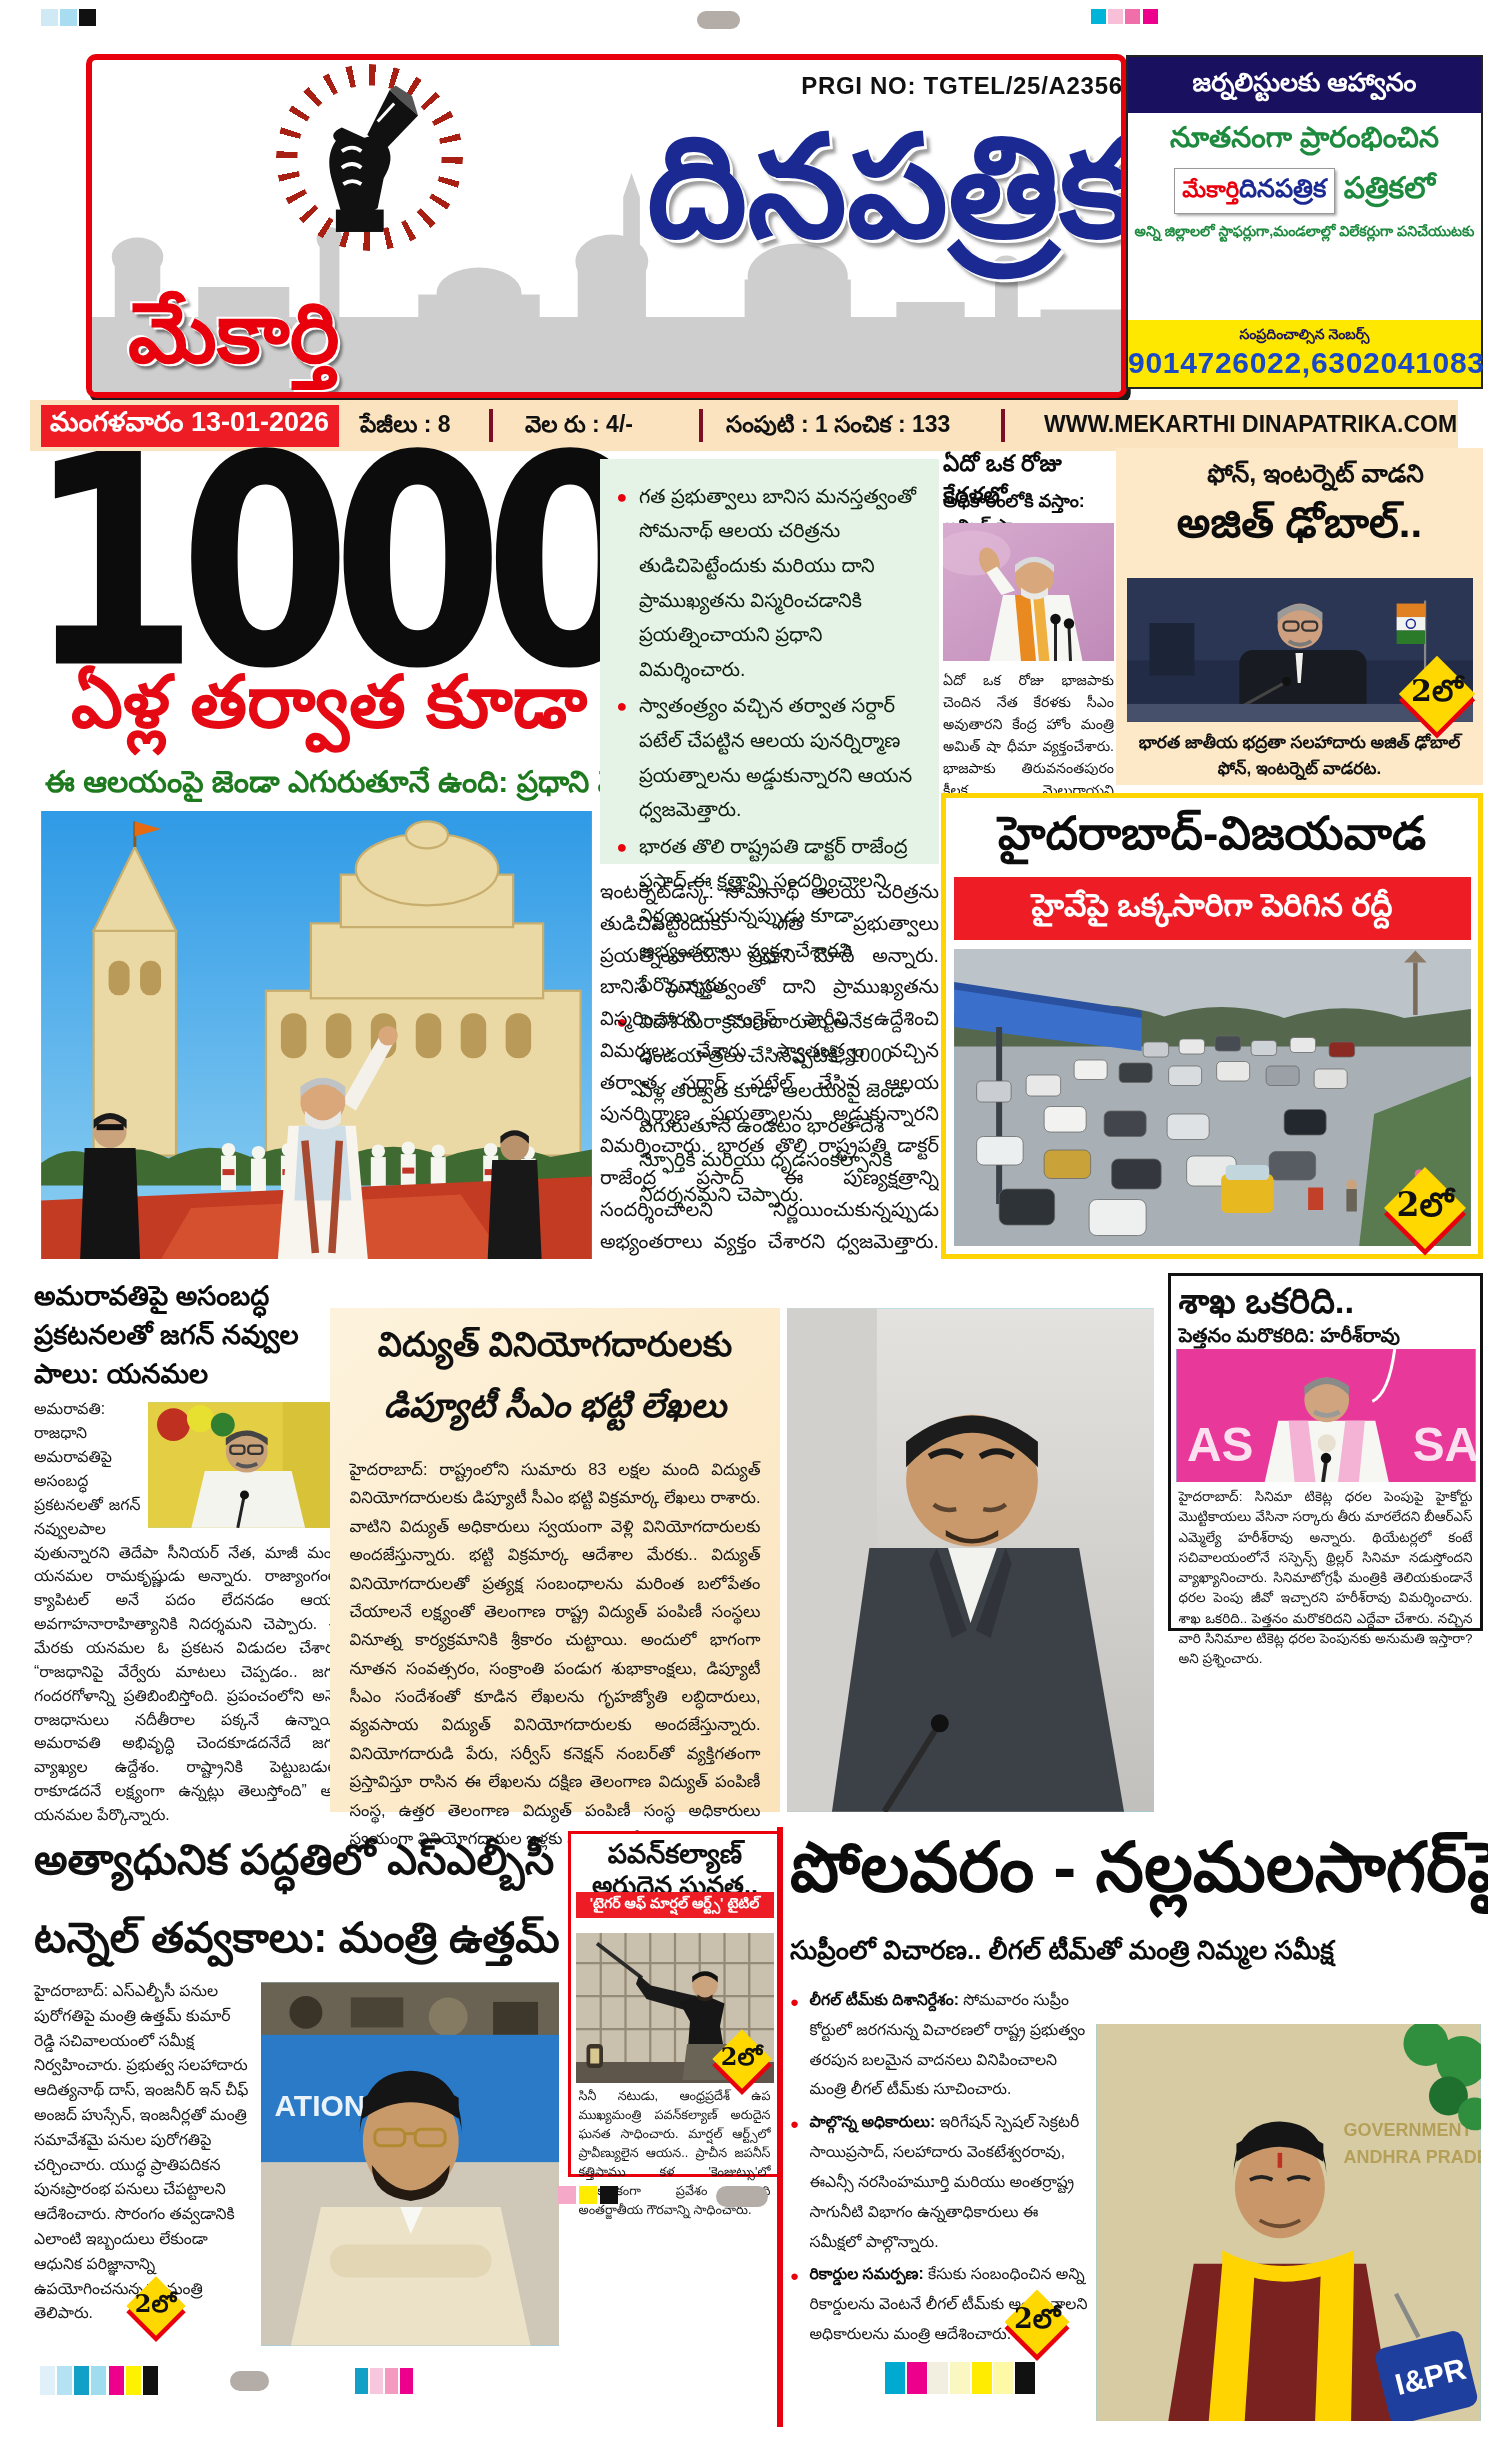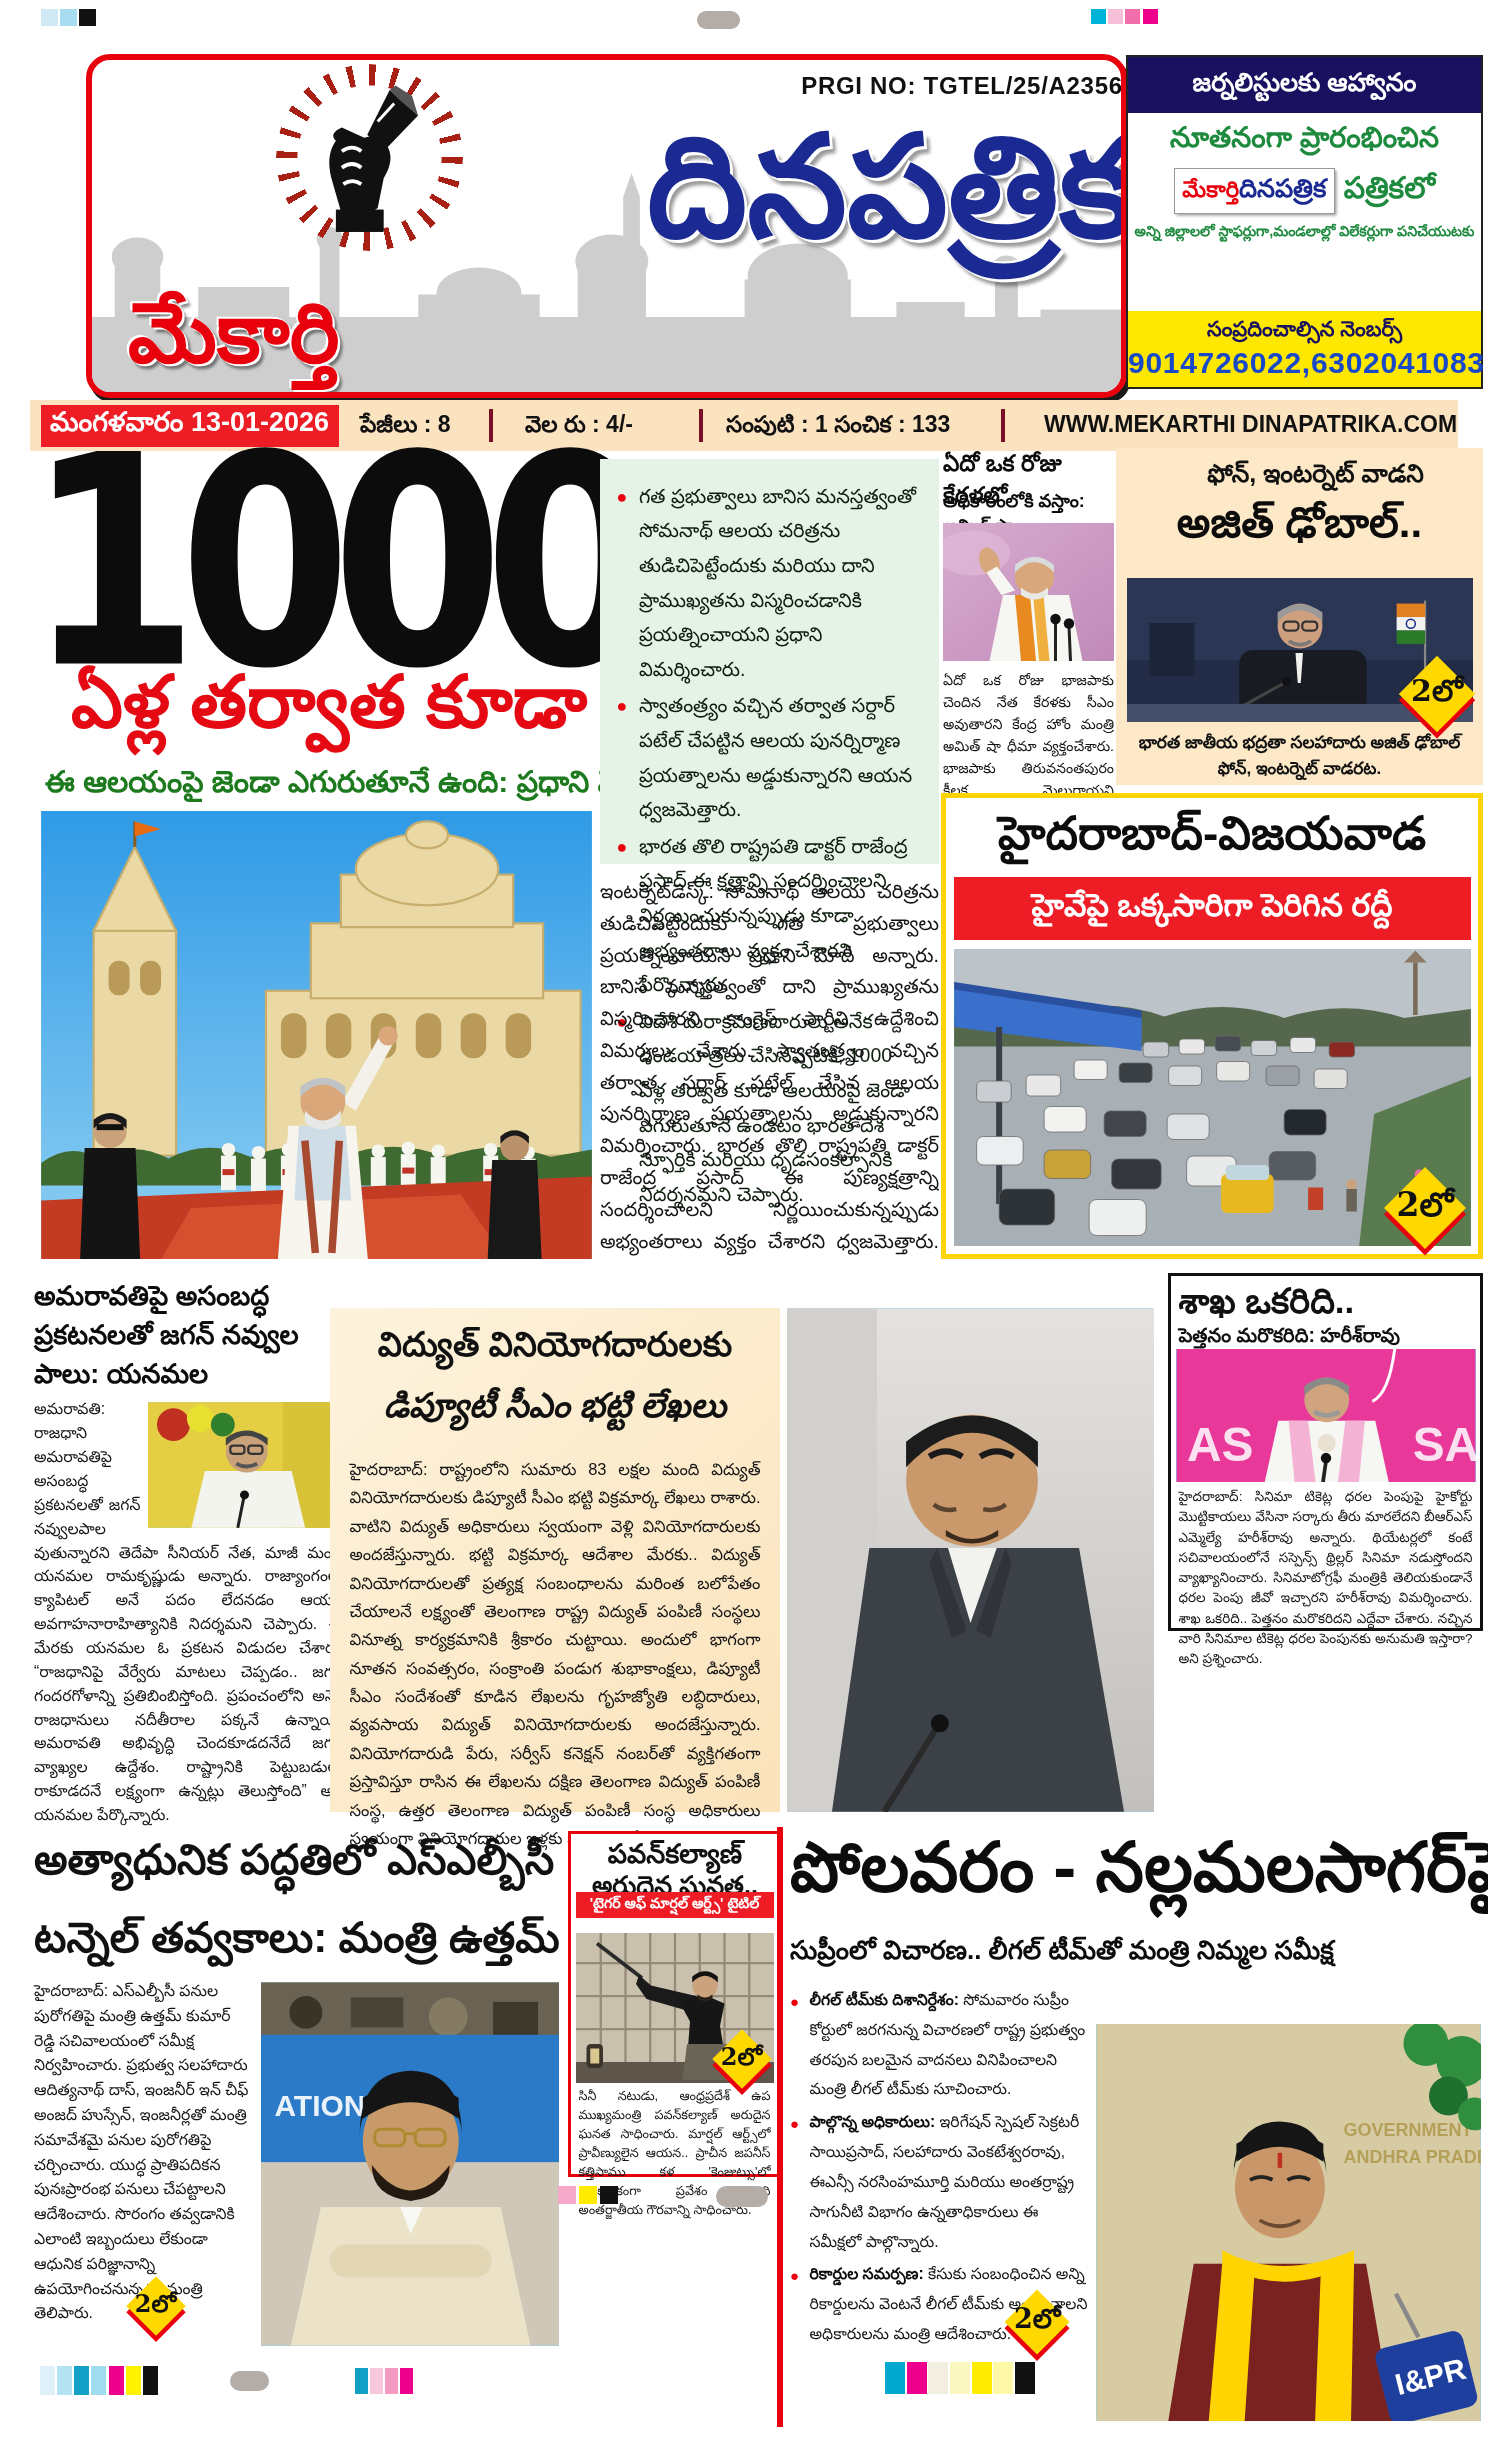"PRGI NO: TGTEL/25/A2356" #mast { border-radius: 24px -> 10px }
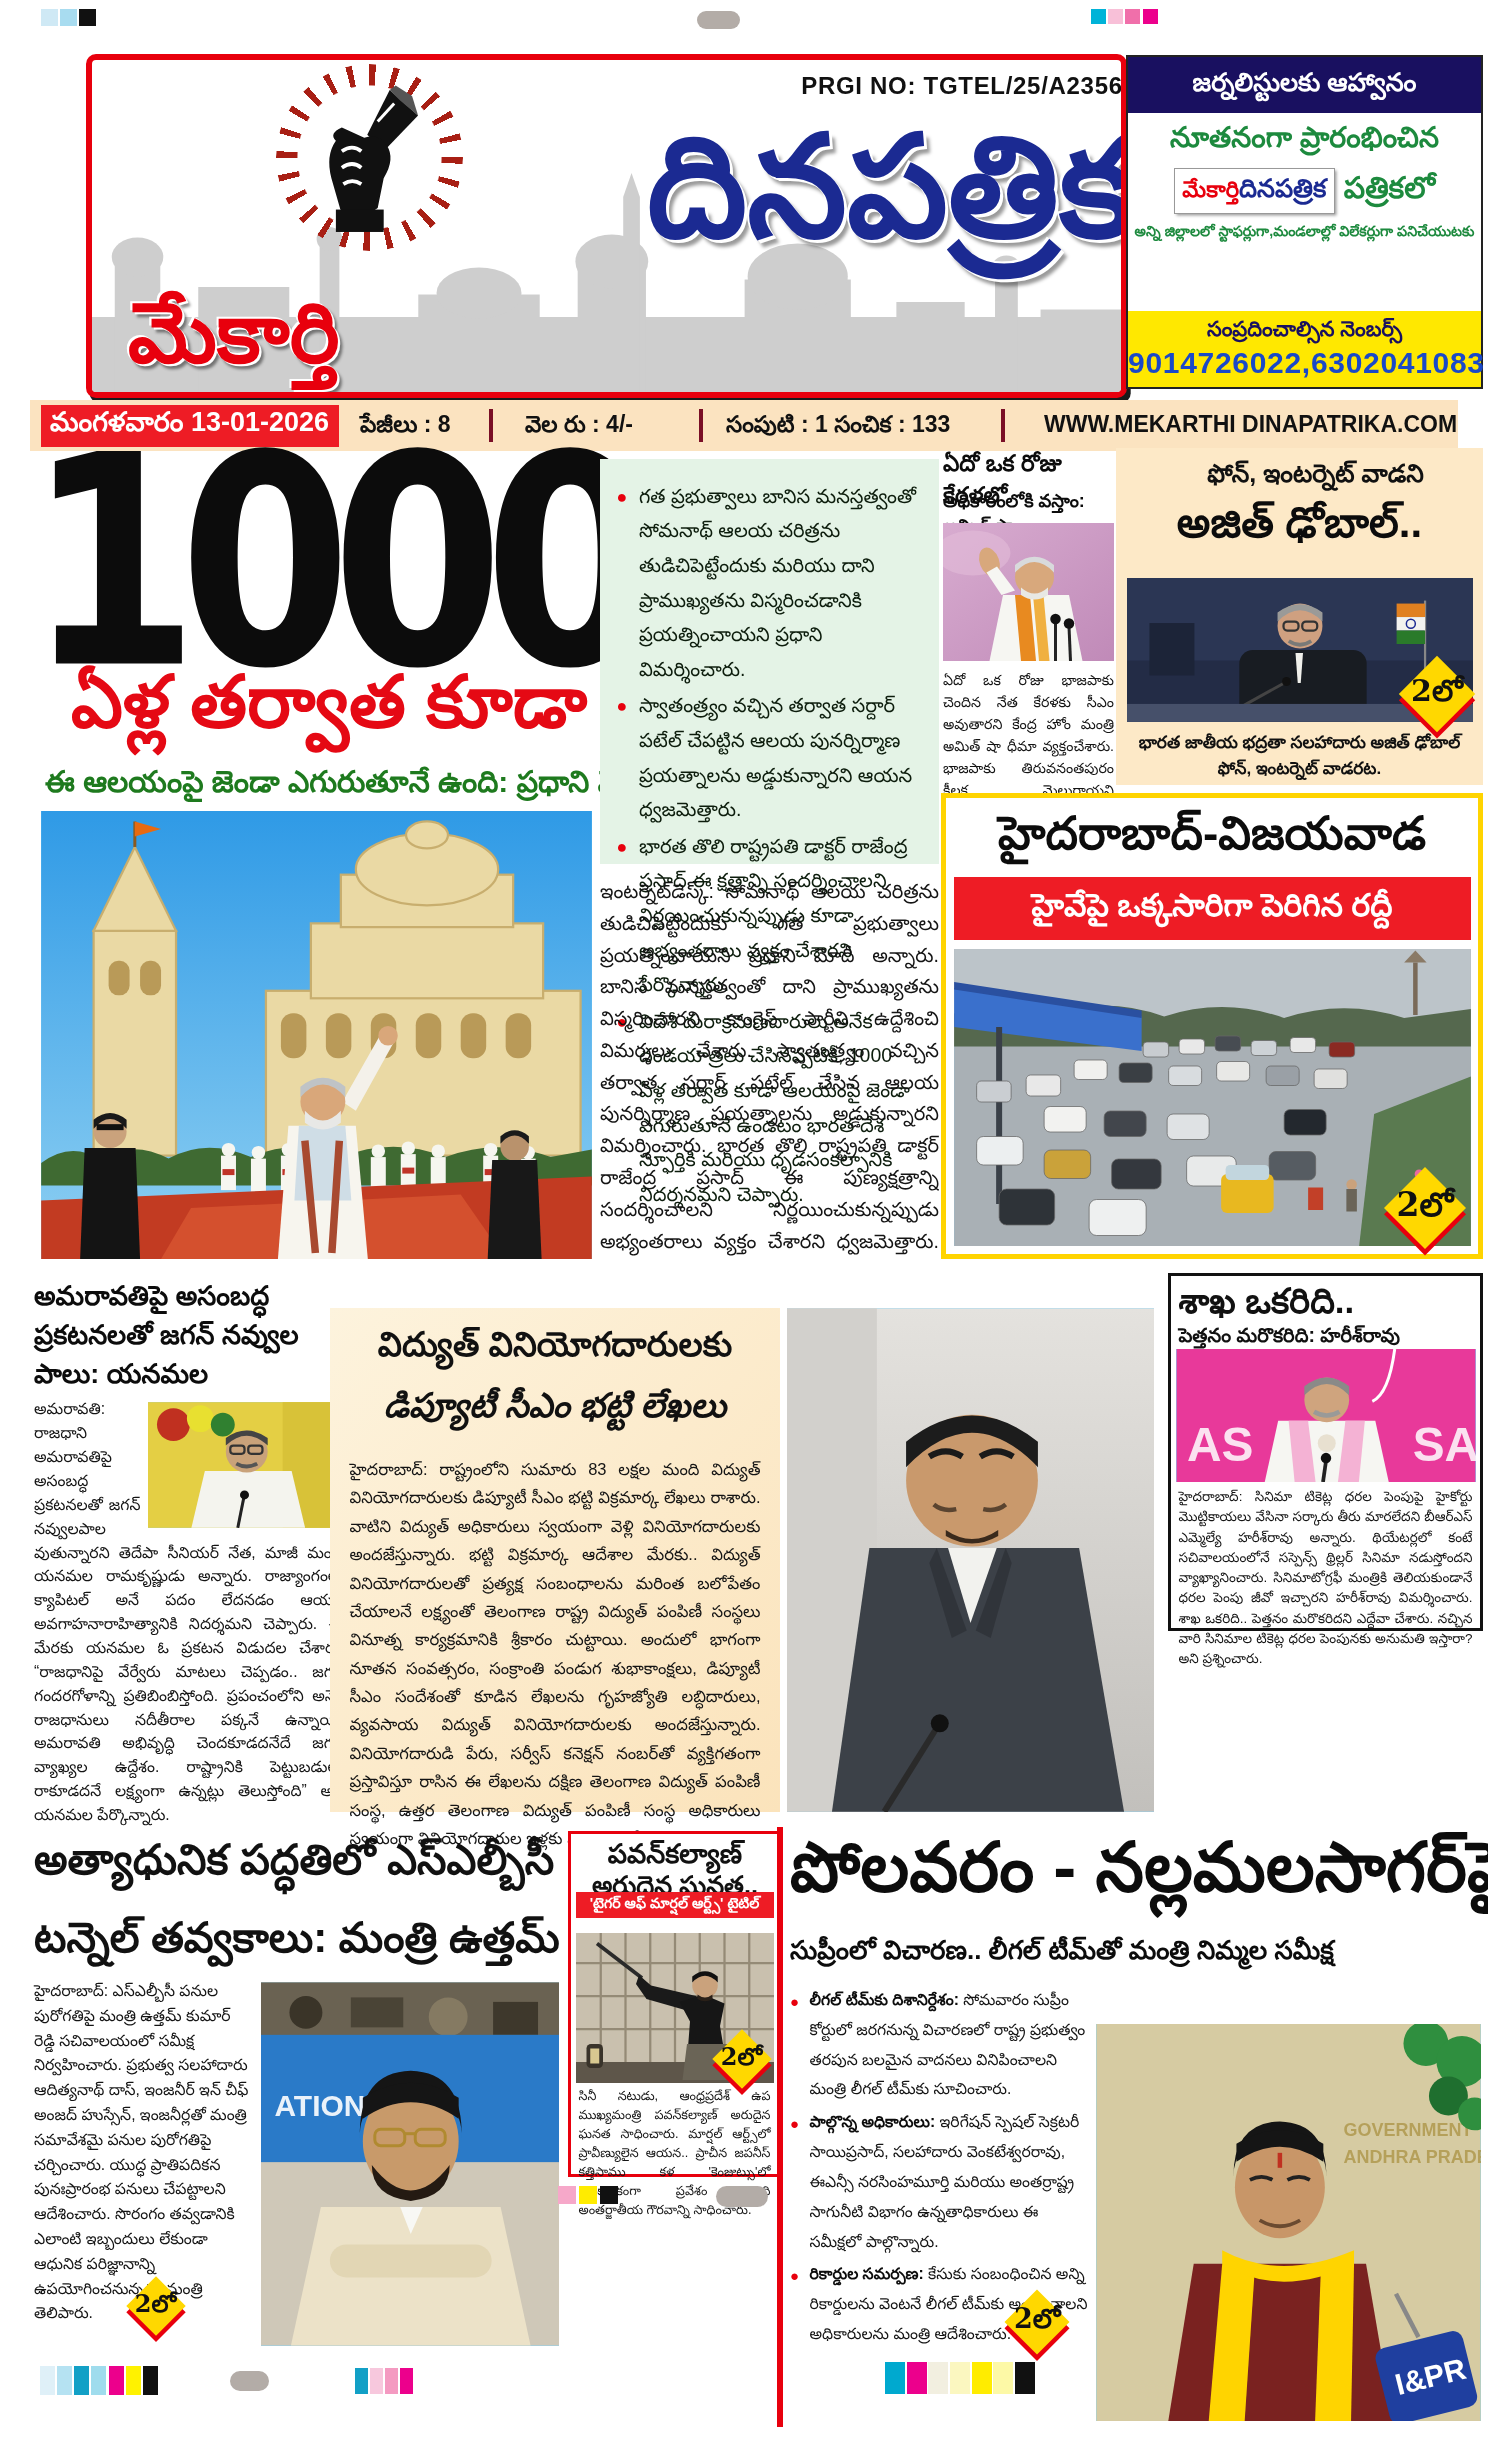"సంప్రదించాల్సిన నెంబర్స్" #ad-contact { font-size: 21px -> 14px }
